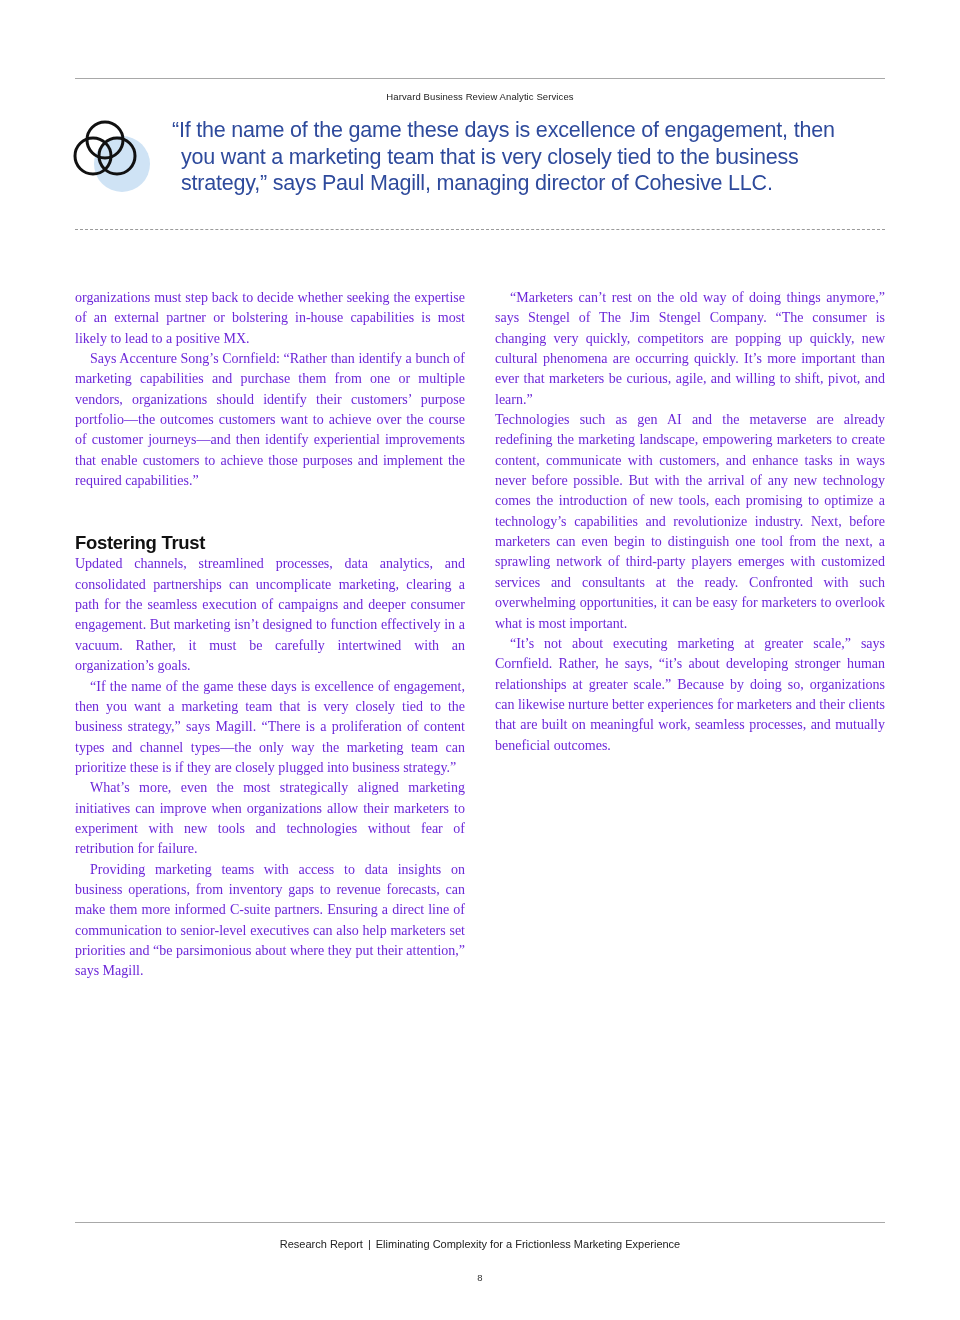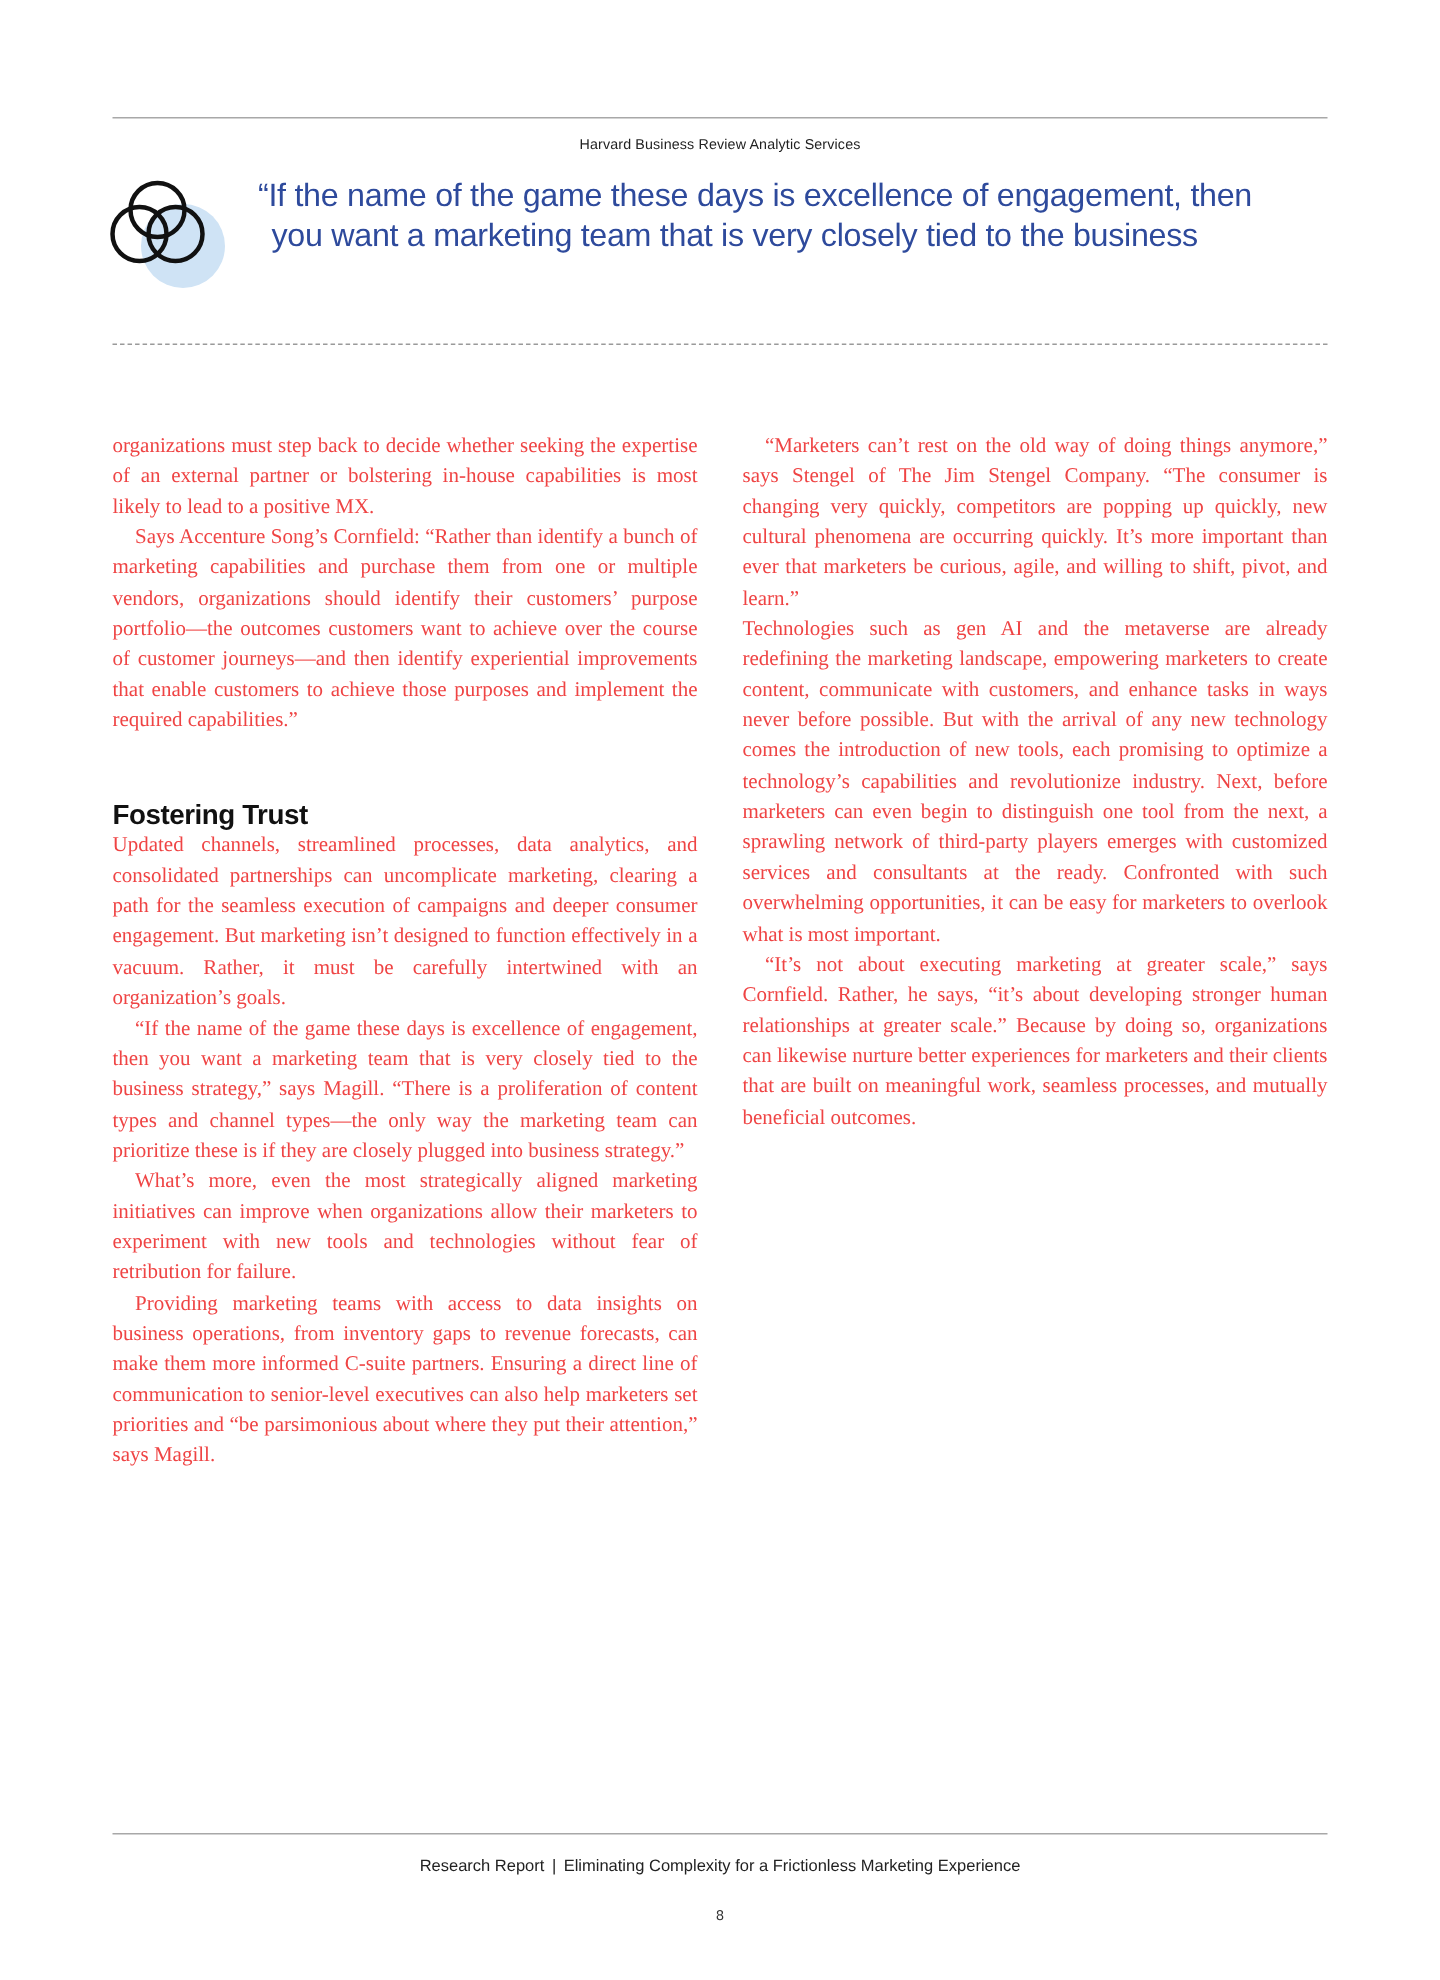"strategy,” says Paul Magill, managing" span.line { html: none -> <span>strategy,” says Paul Magill, managing director of Cohesive LLC.</span> }
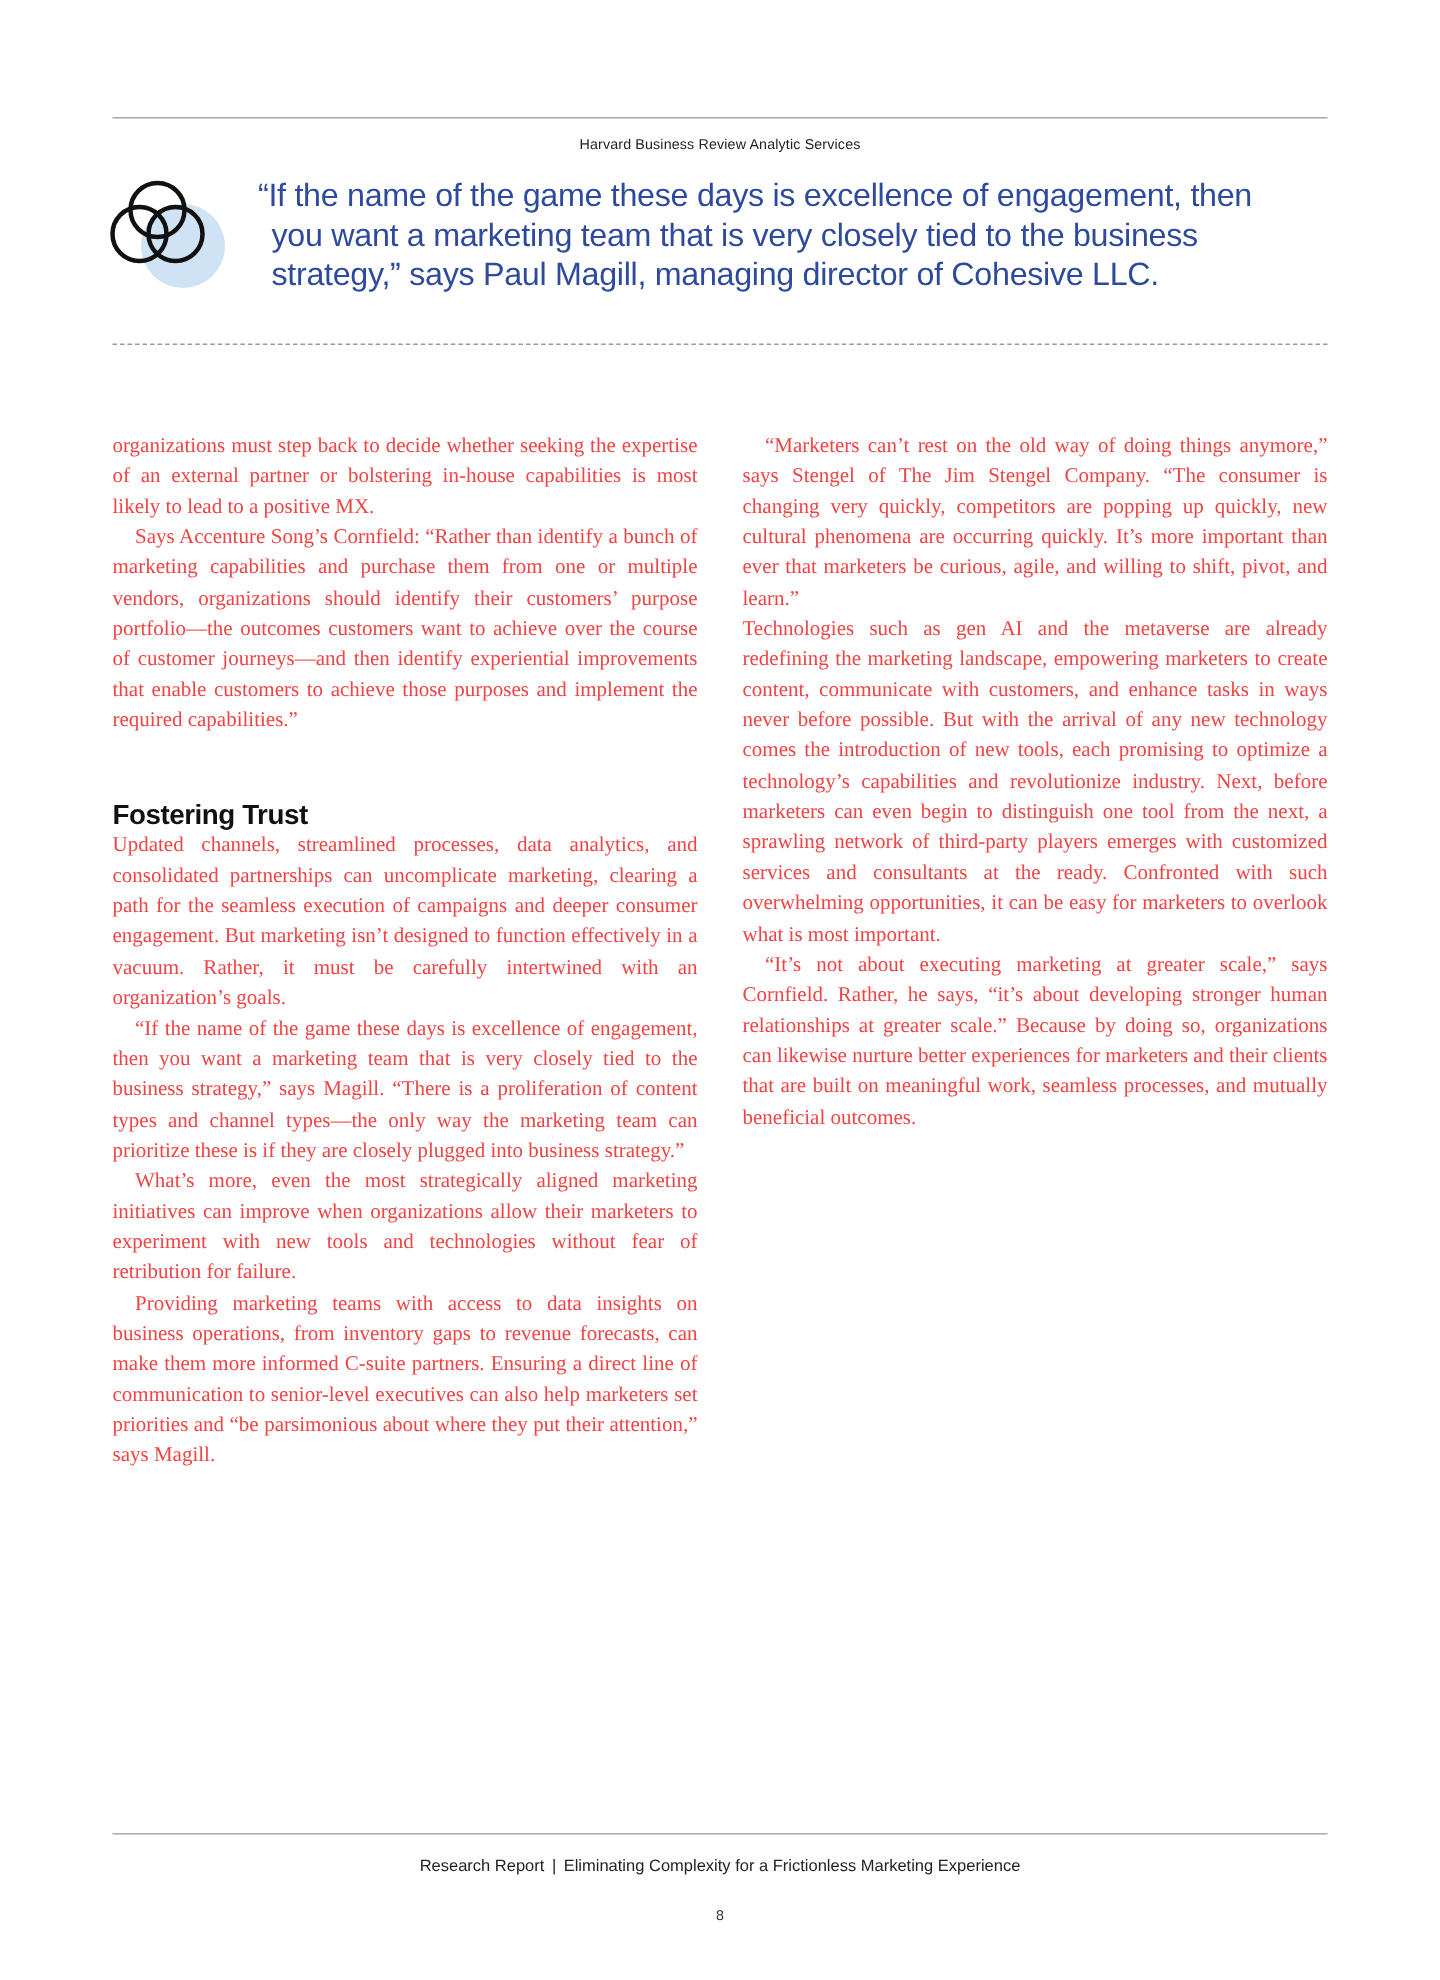"organizations must step back to" .col p { color: #ef4444 -> #6d28d9 }
